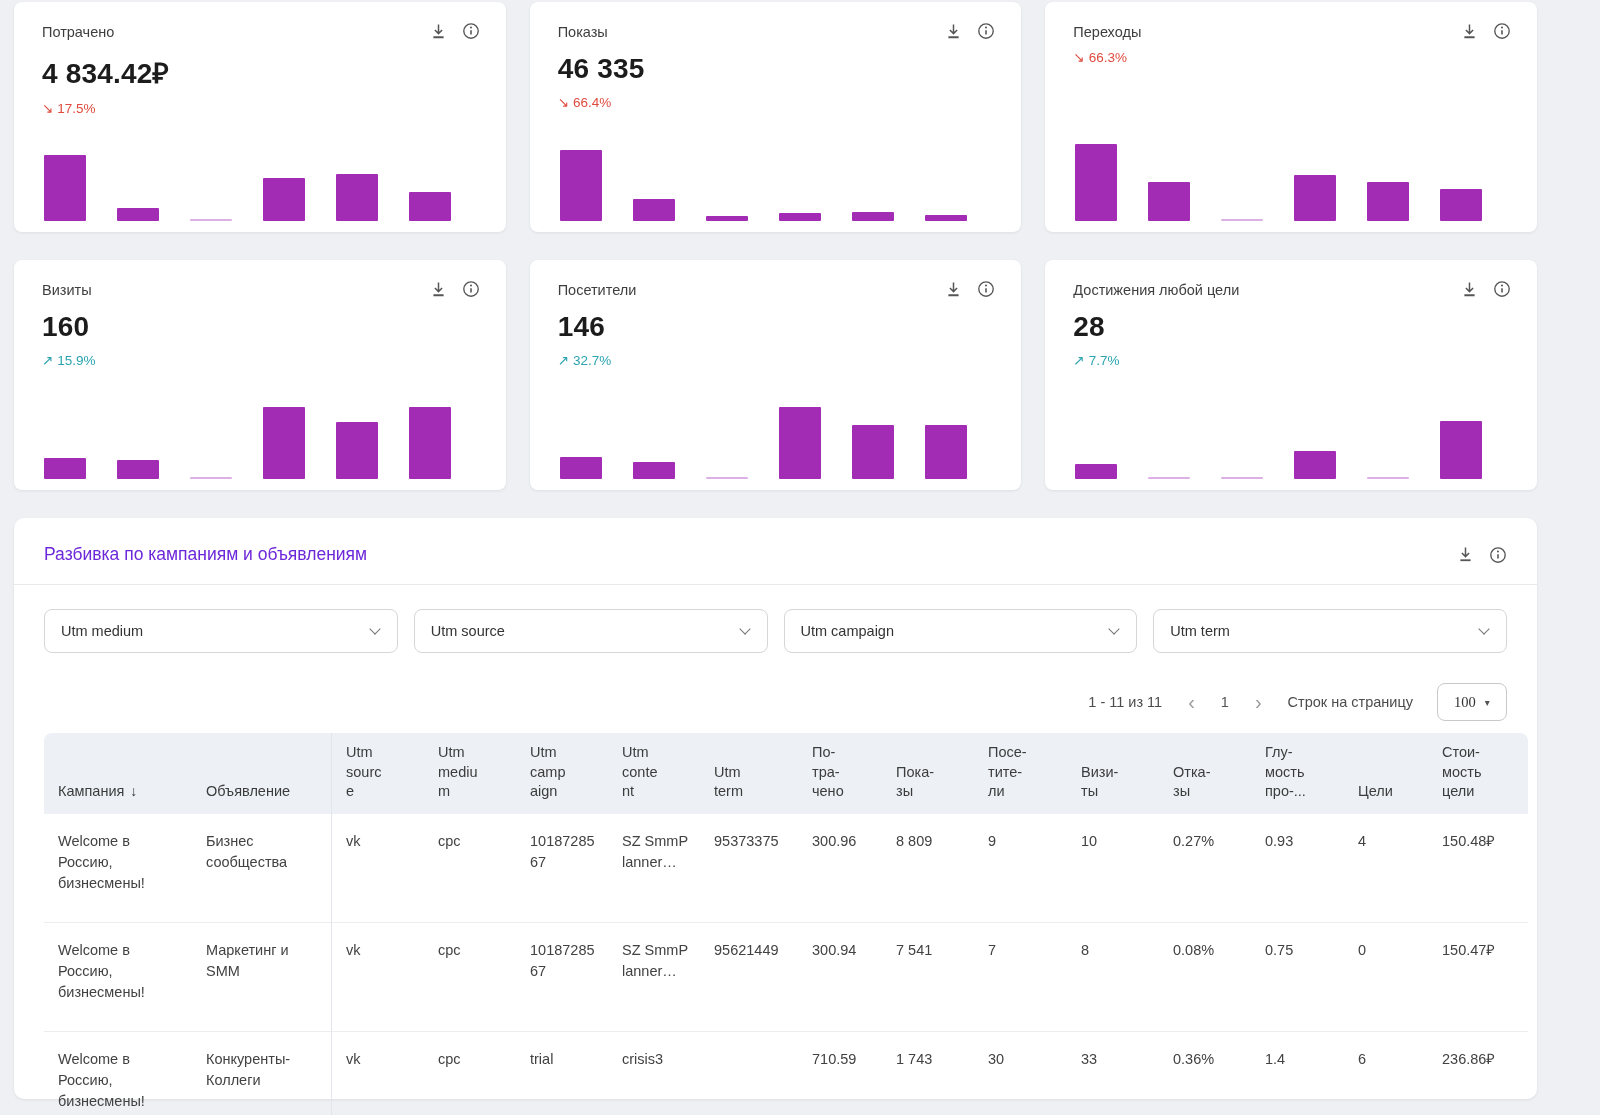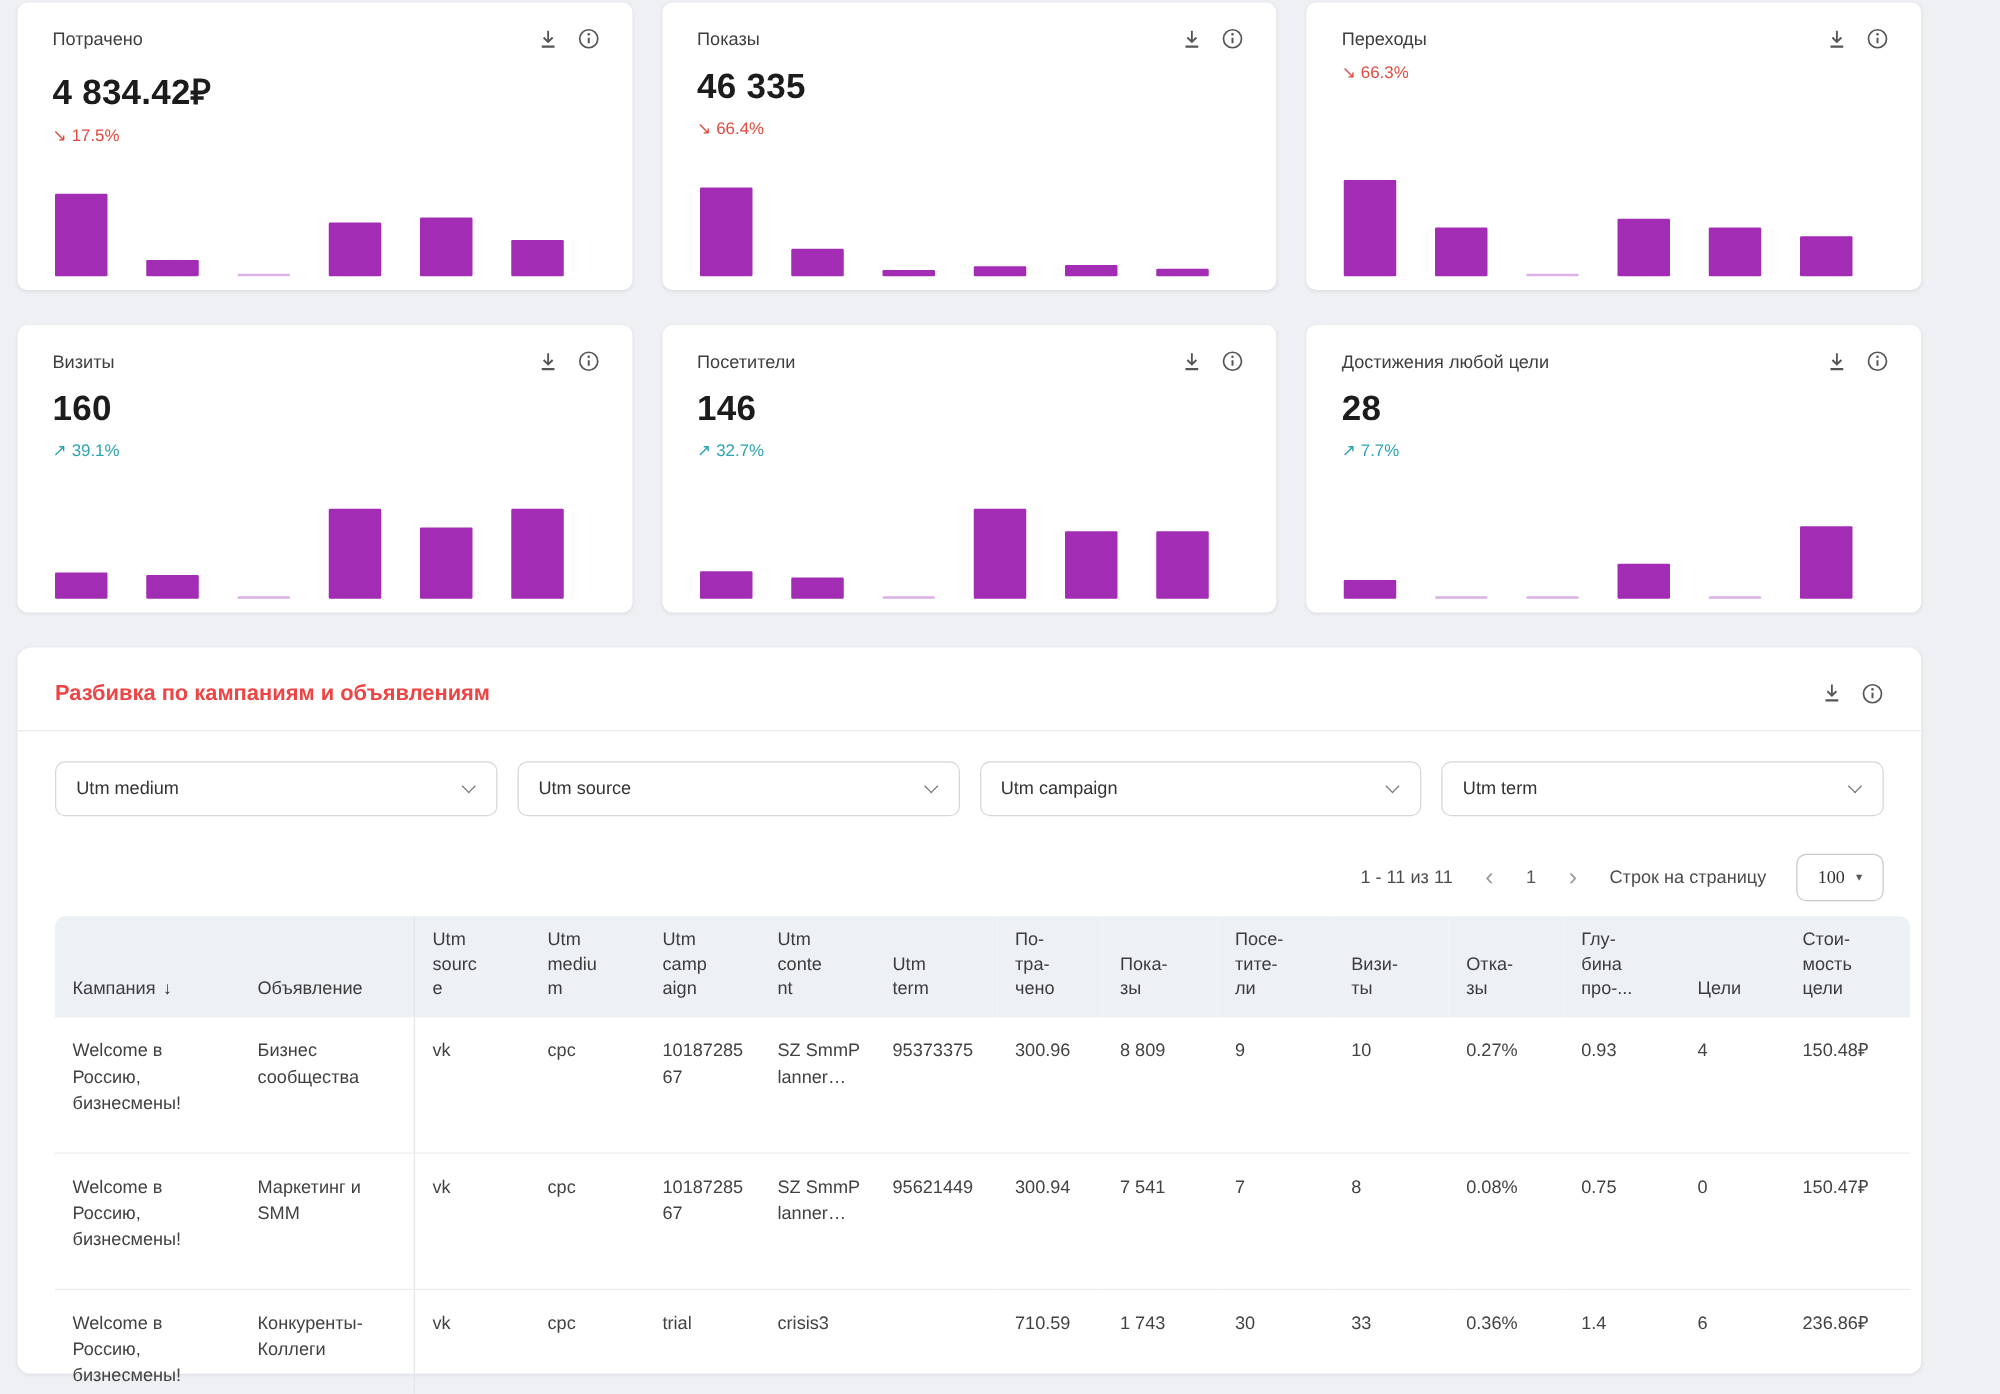"39.1%" span { text: 39.1% -> 15.9% }
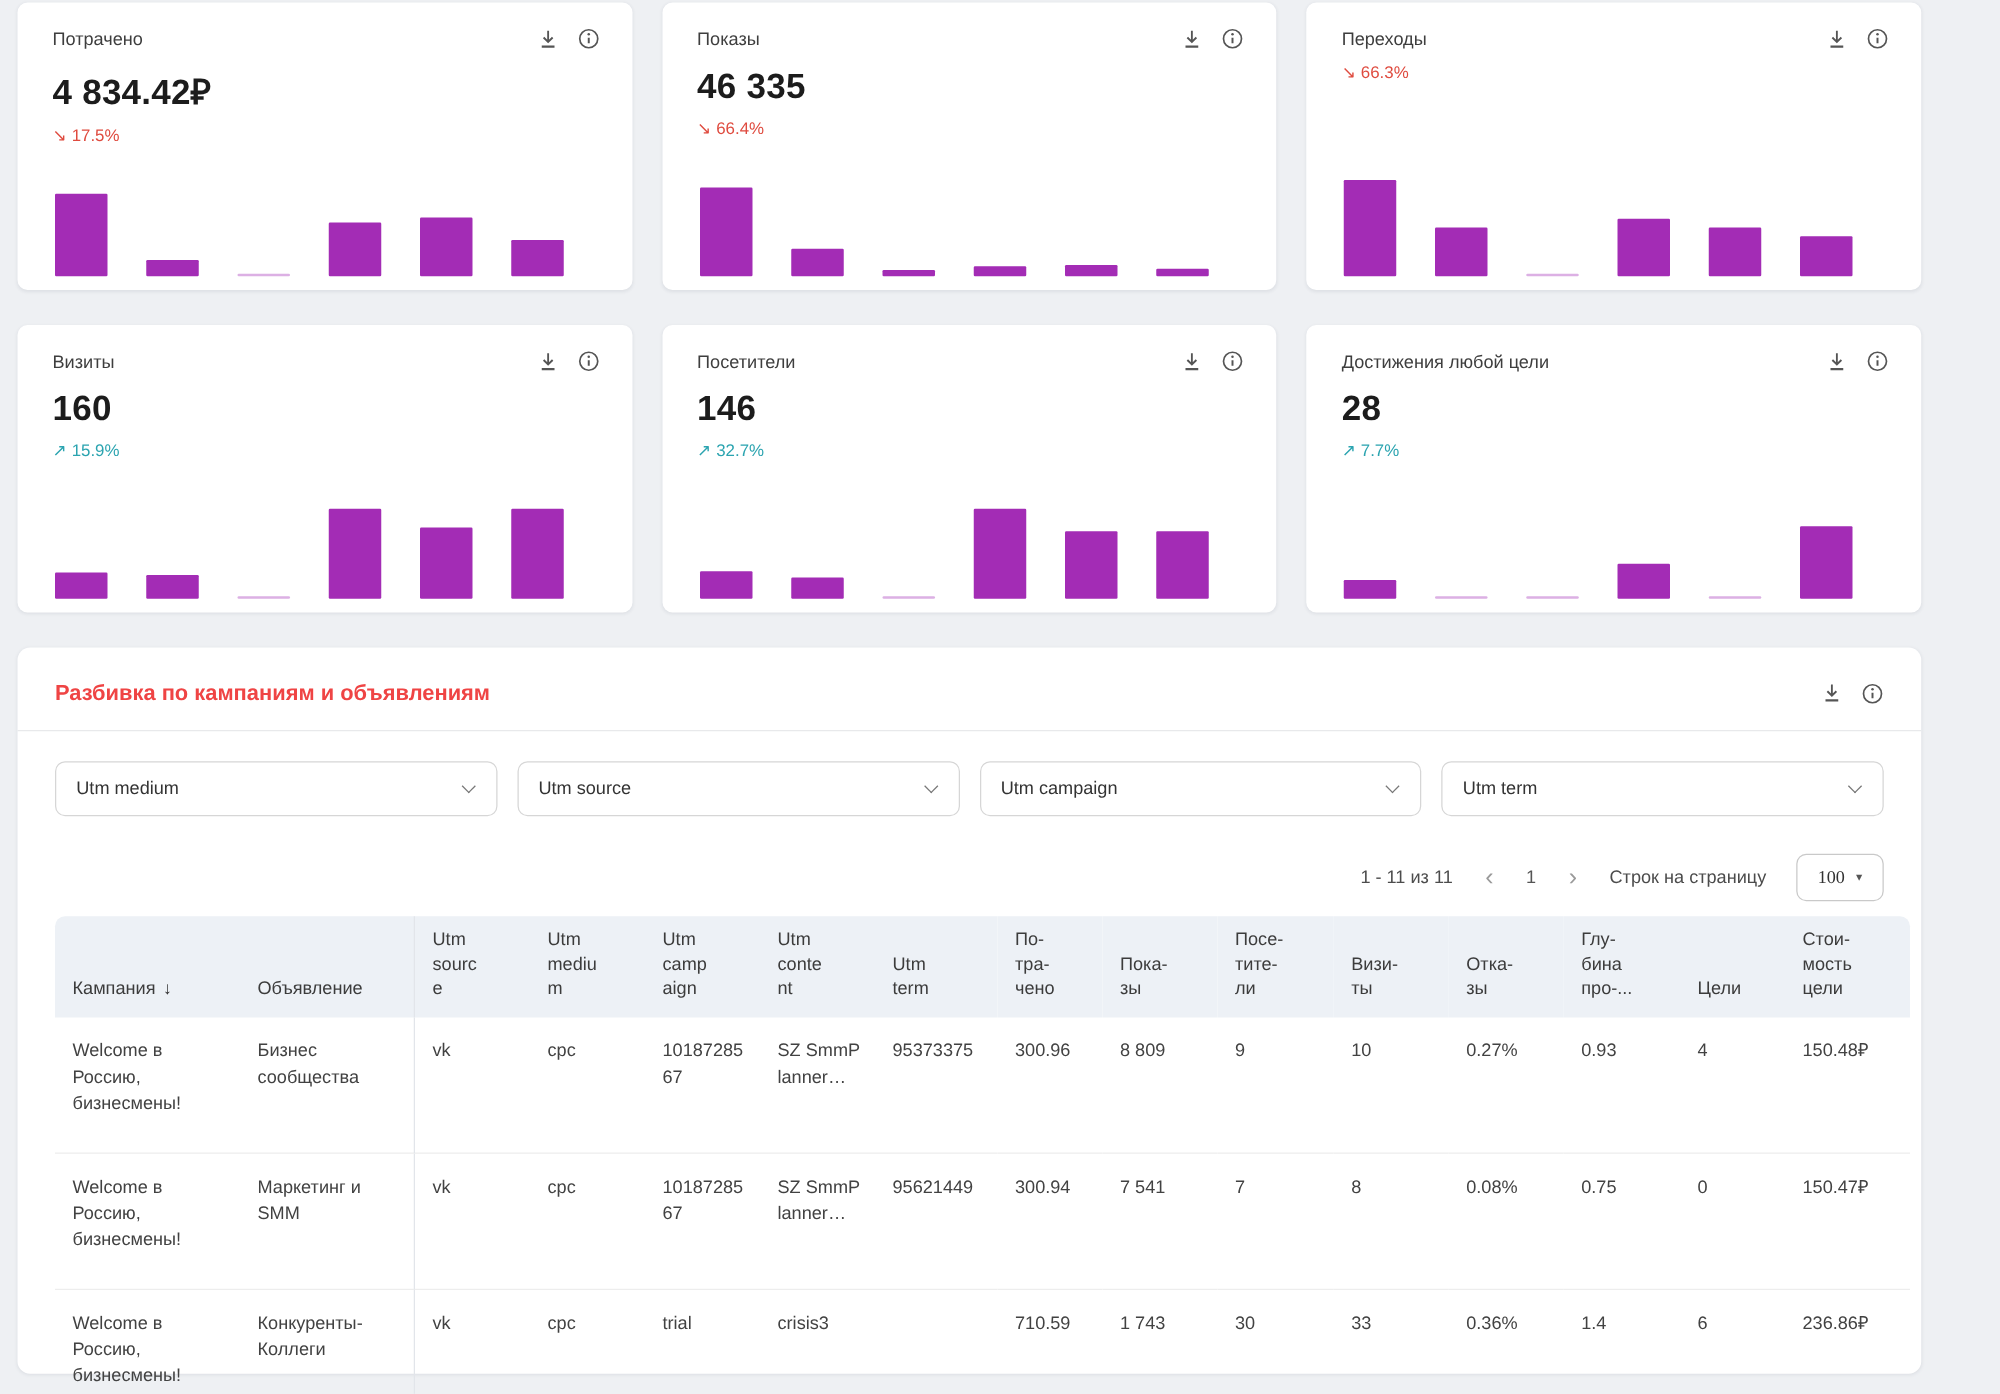"Разбивка по кампаниям и объявлениям" .panel-title { color: #ef4444 -> #6d28d9; font-weight: 700 -> 400 }
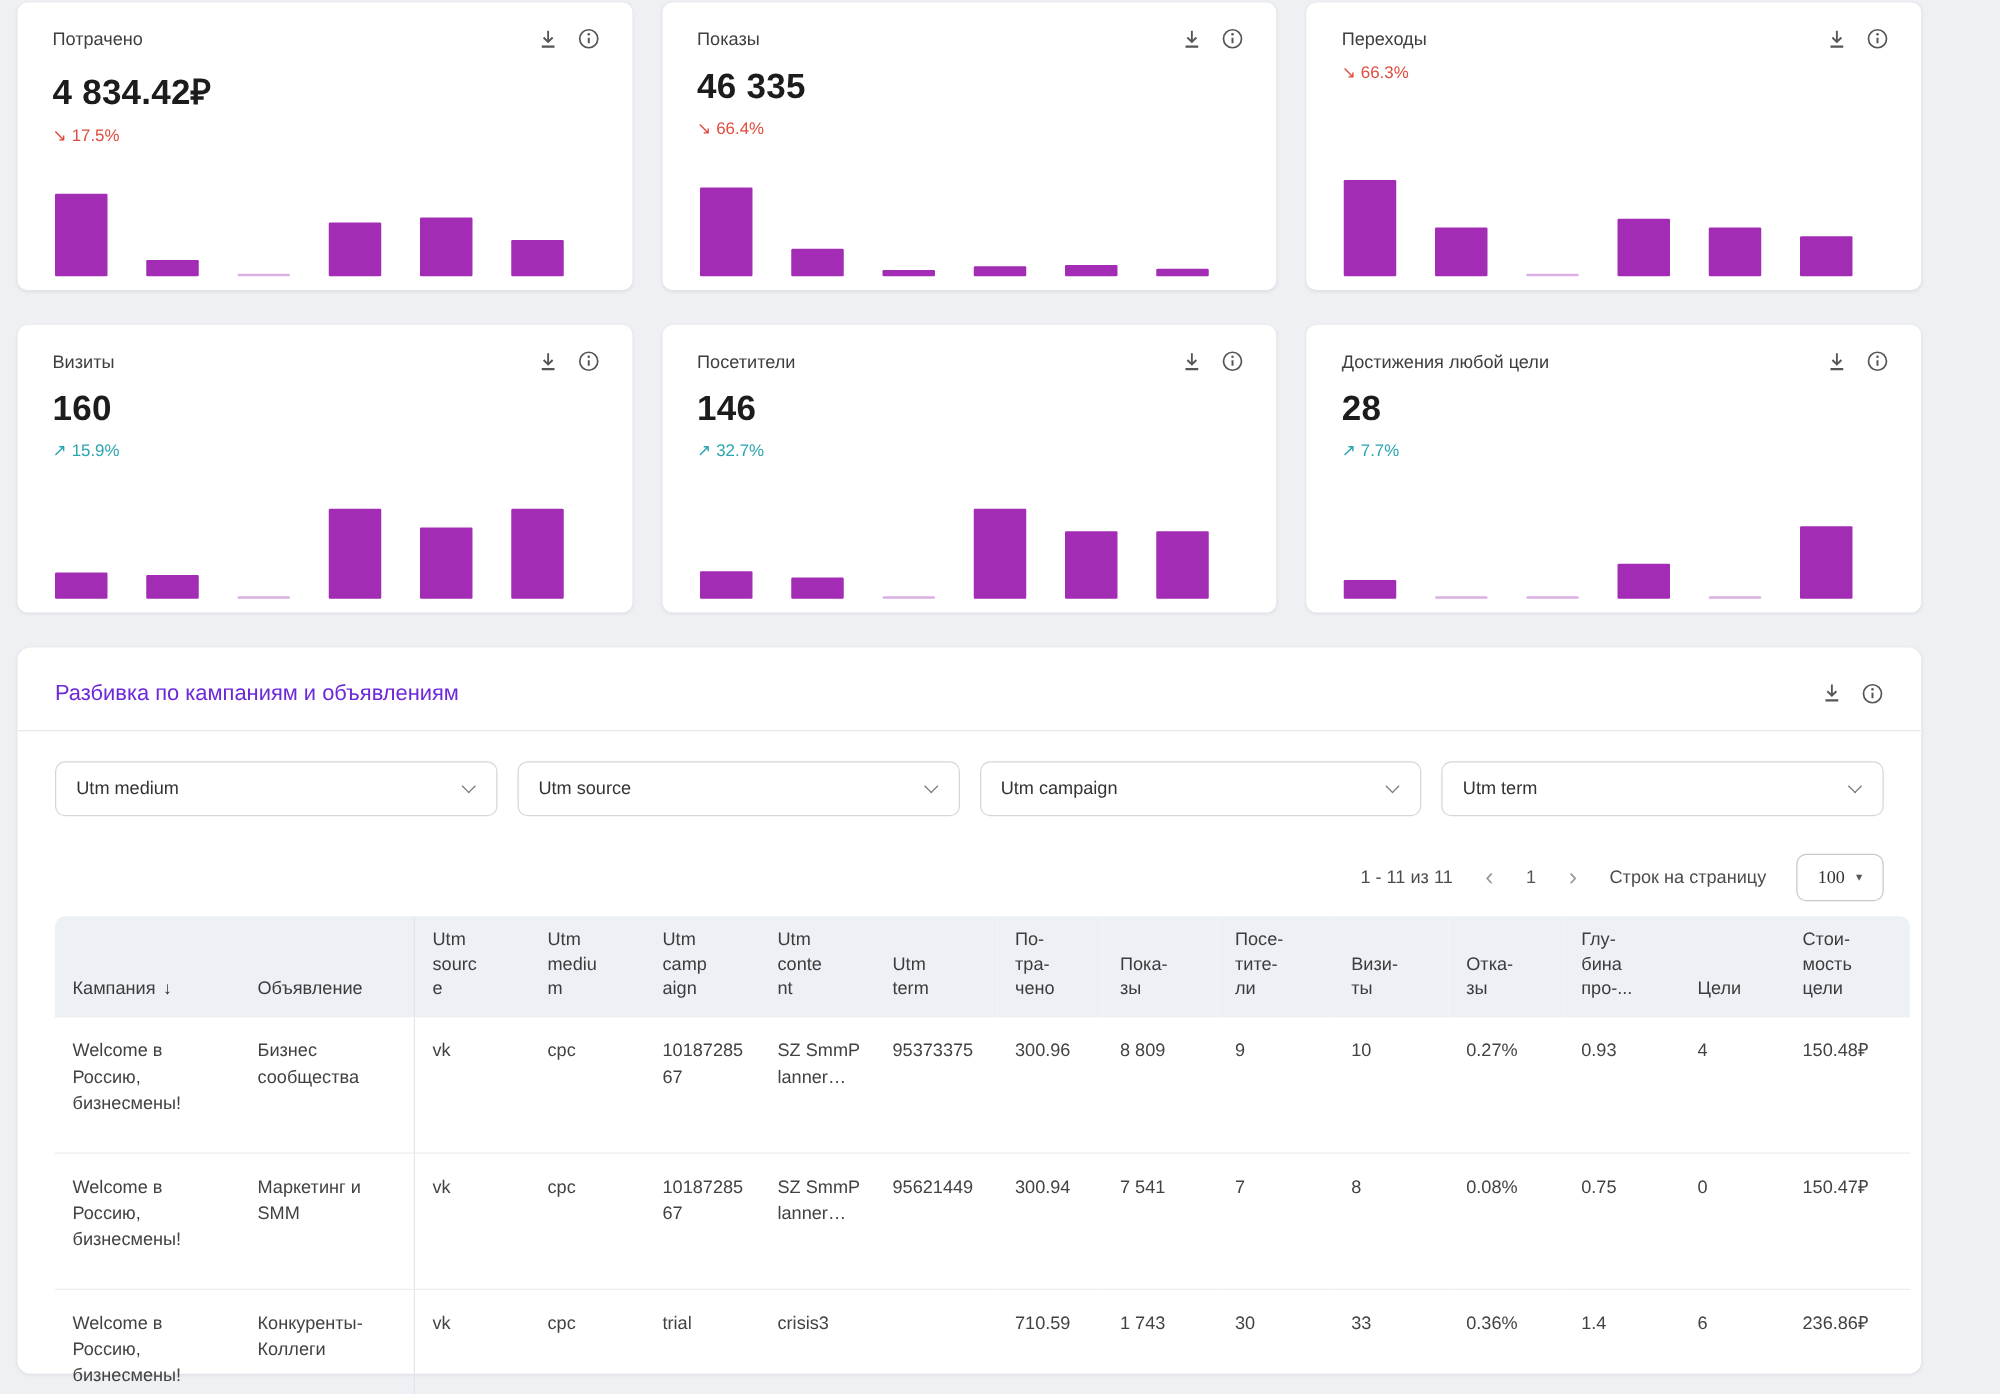"Глу-" th { text: бина -> мость }
